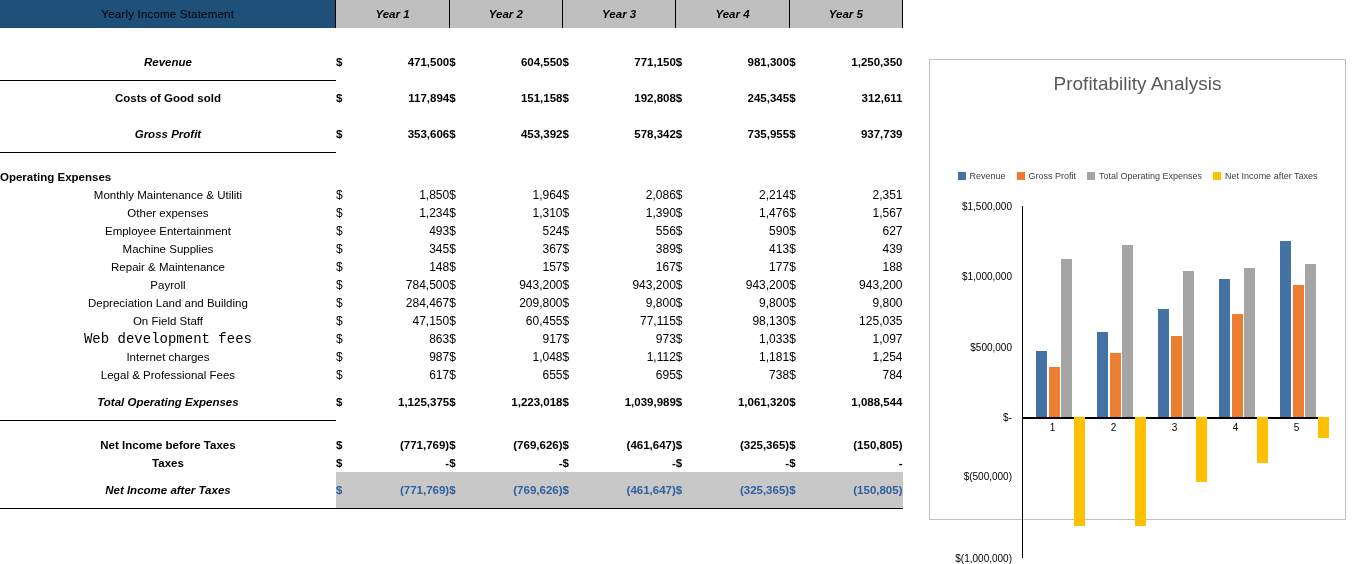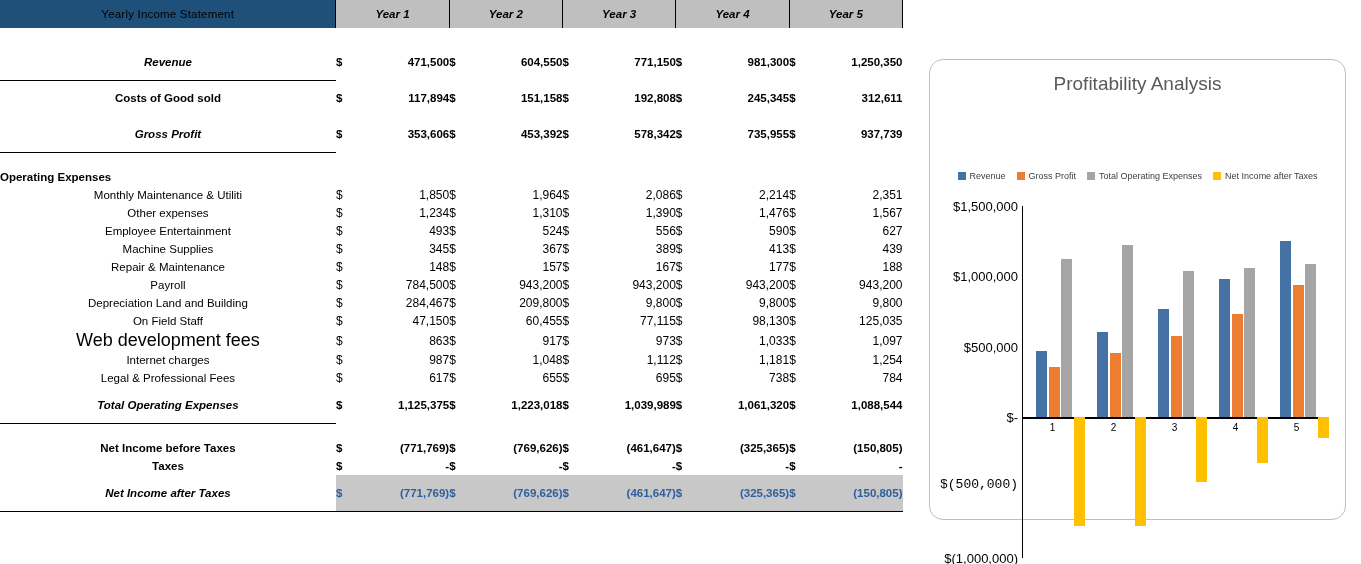"Profitability Analysis" .card { border-radius: 14px -> 0 }
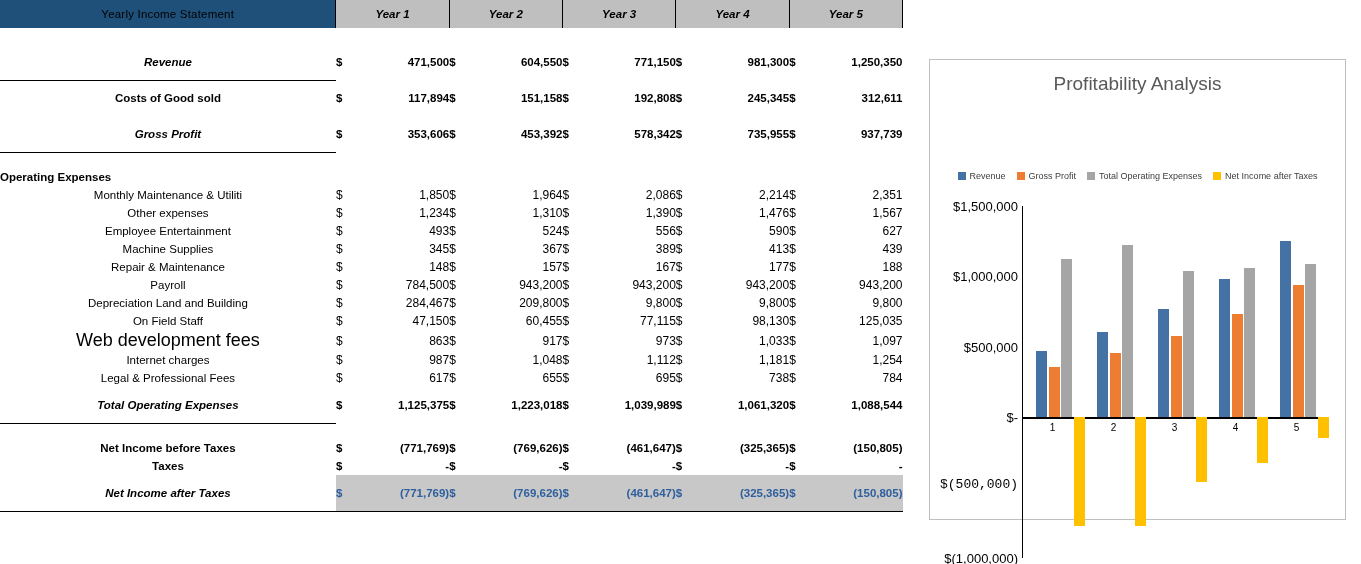"$1,500,000" .ytick { font-size: 13px -> 10px; margin-right: 4px -> 10px }
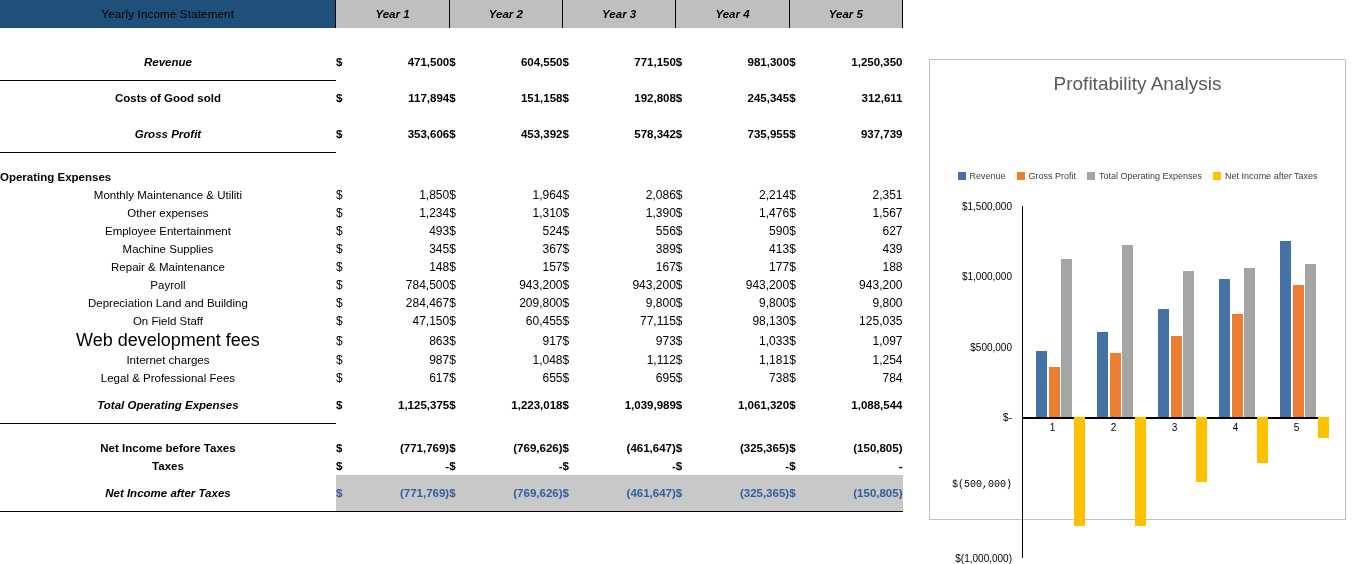"Web development fees" .lbl-item.big { font-family: none -> Liberation Mono, monospace; font-size: 18px -> 14px }
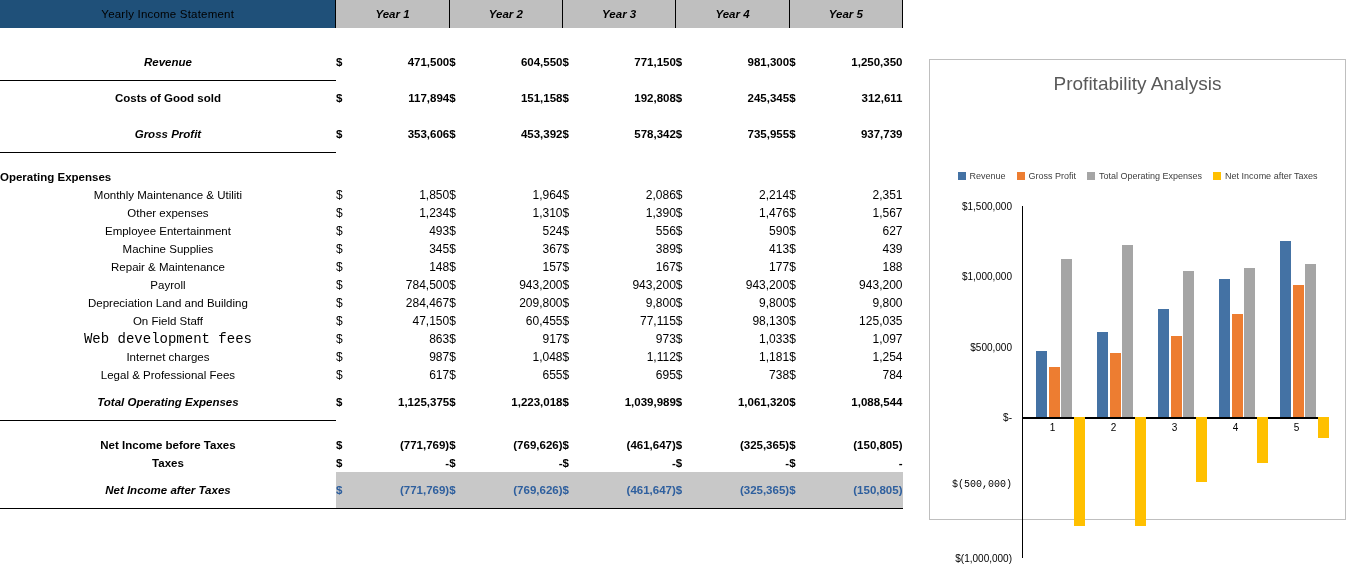"$(500,000)" div.ytick { font-family: Liberation Mono, monospace -> none; top: 278px -> 270px }
